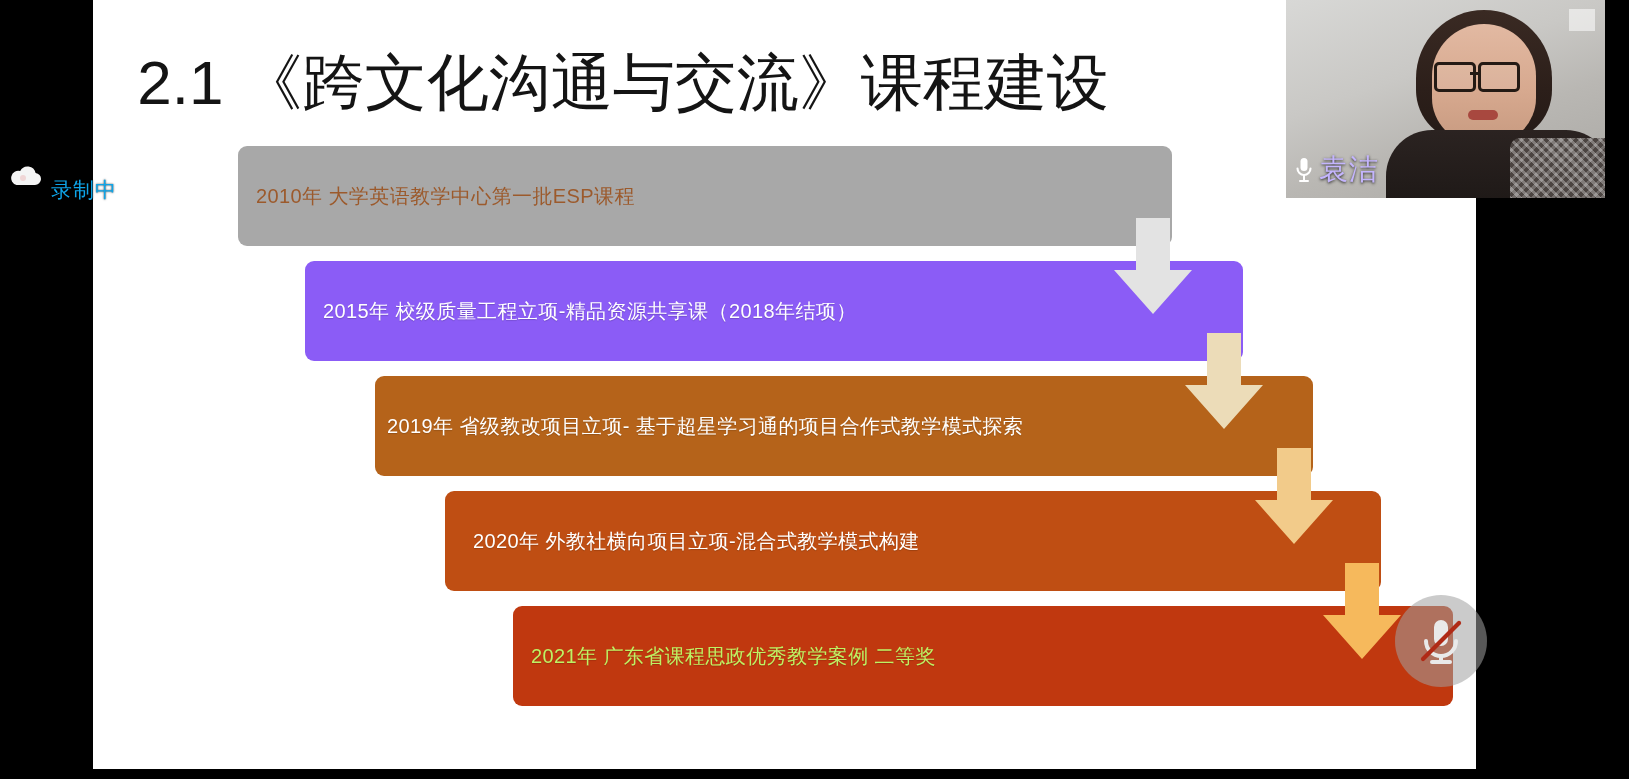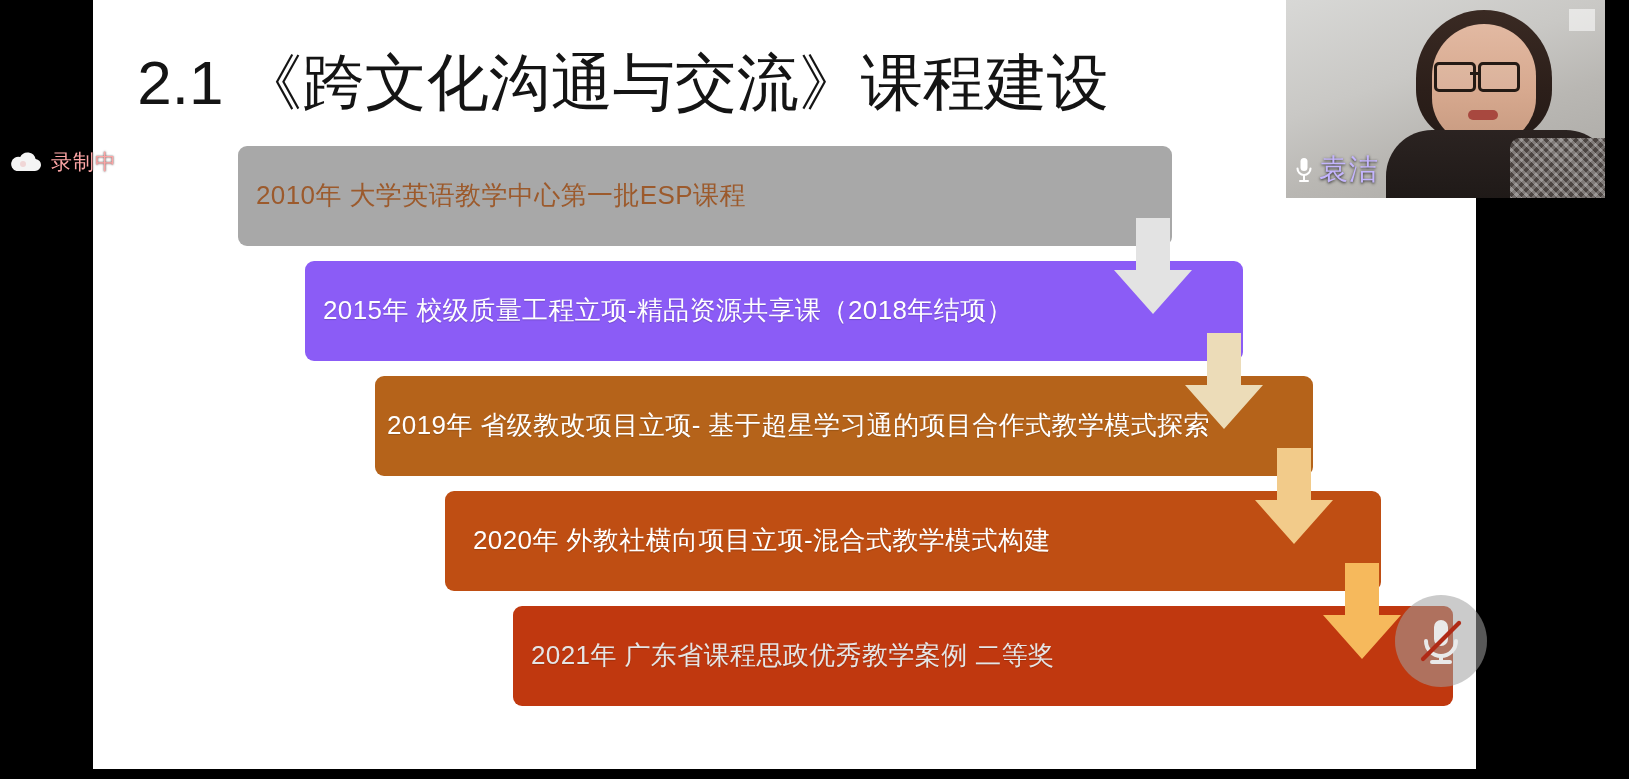"录制中" .recording-label { color: #fca5a5 -> #0ea5e9; margin-top: none -> 28px }
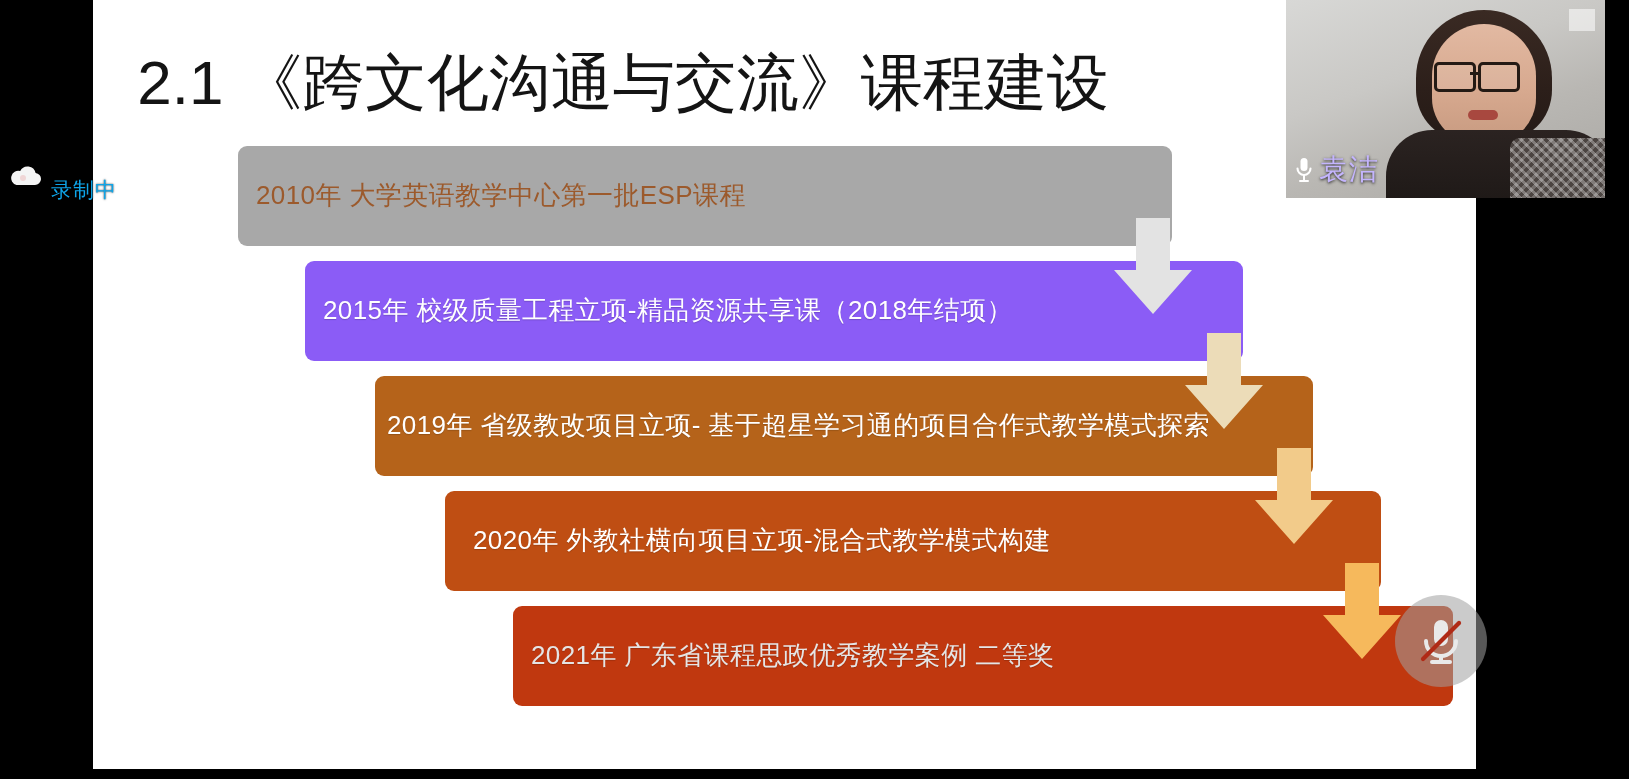"2010年 大学英语教学中心第一批ESP课程" .bar-label { font-size: 26px -> 20px }
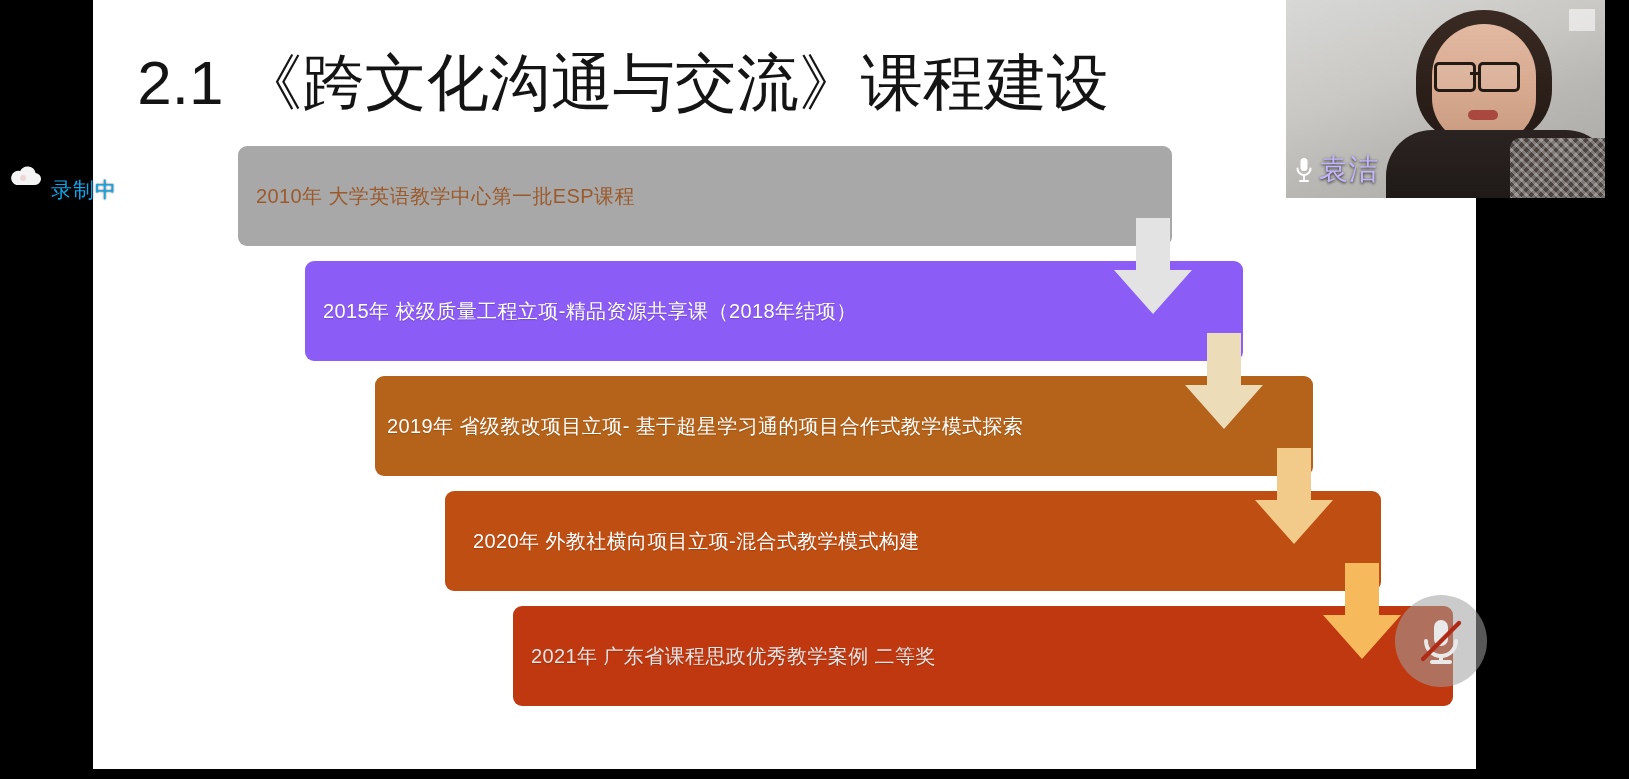"2021年 广东省课程思政优秀教学案例 二等奖" span.bar-label { color: #e5e5e5 -> #bef264 }
